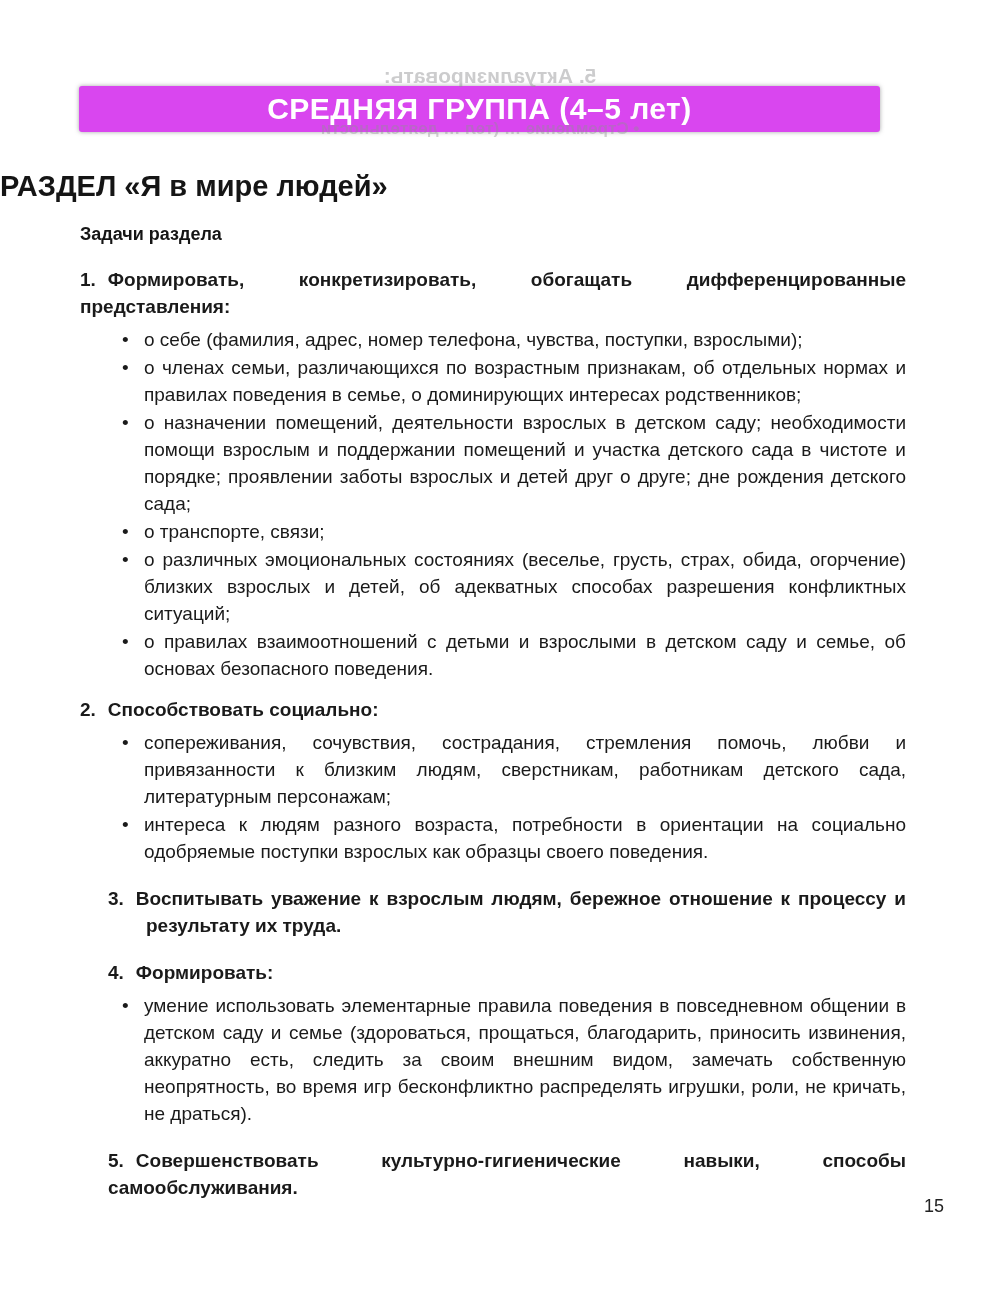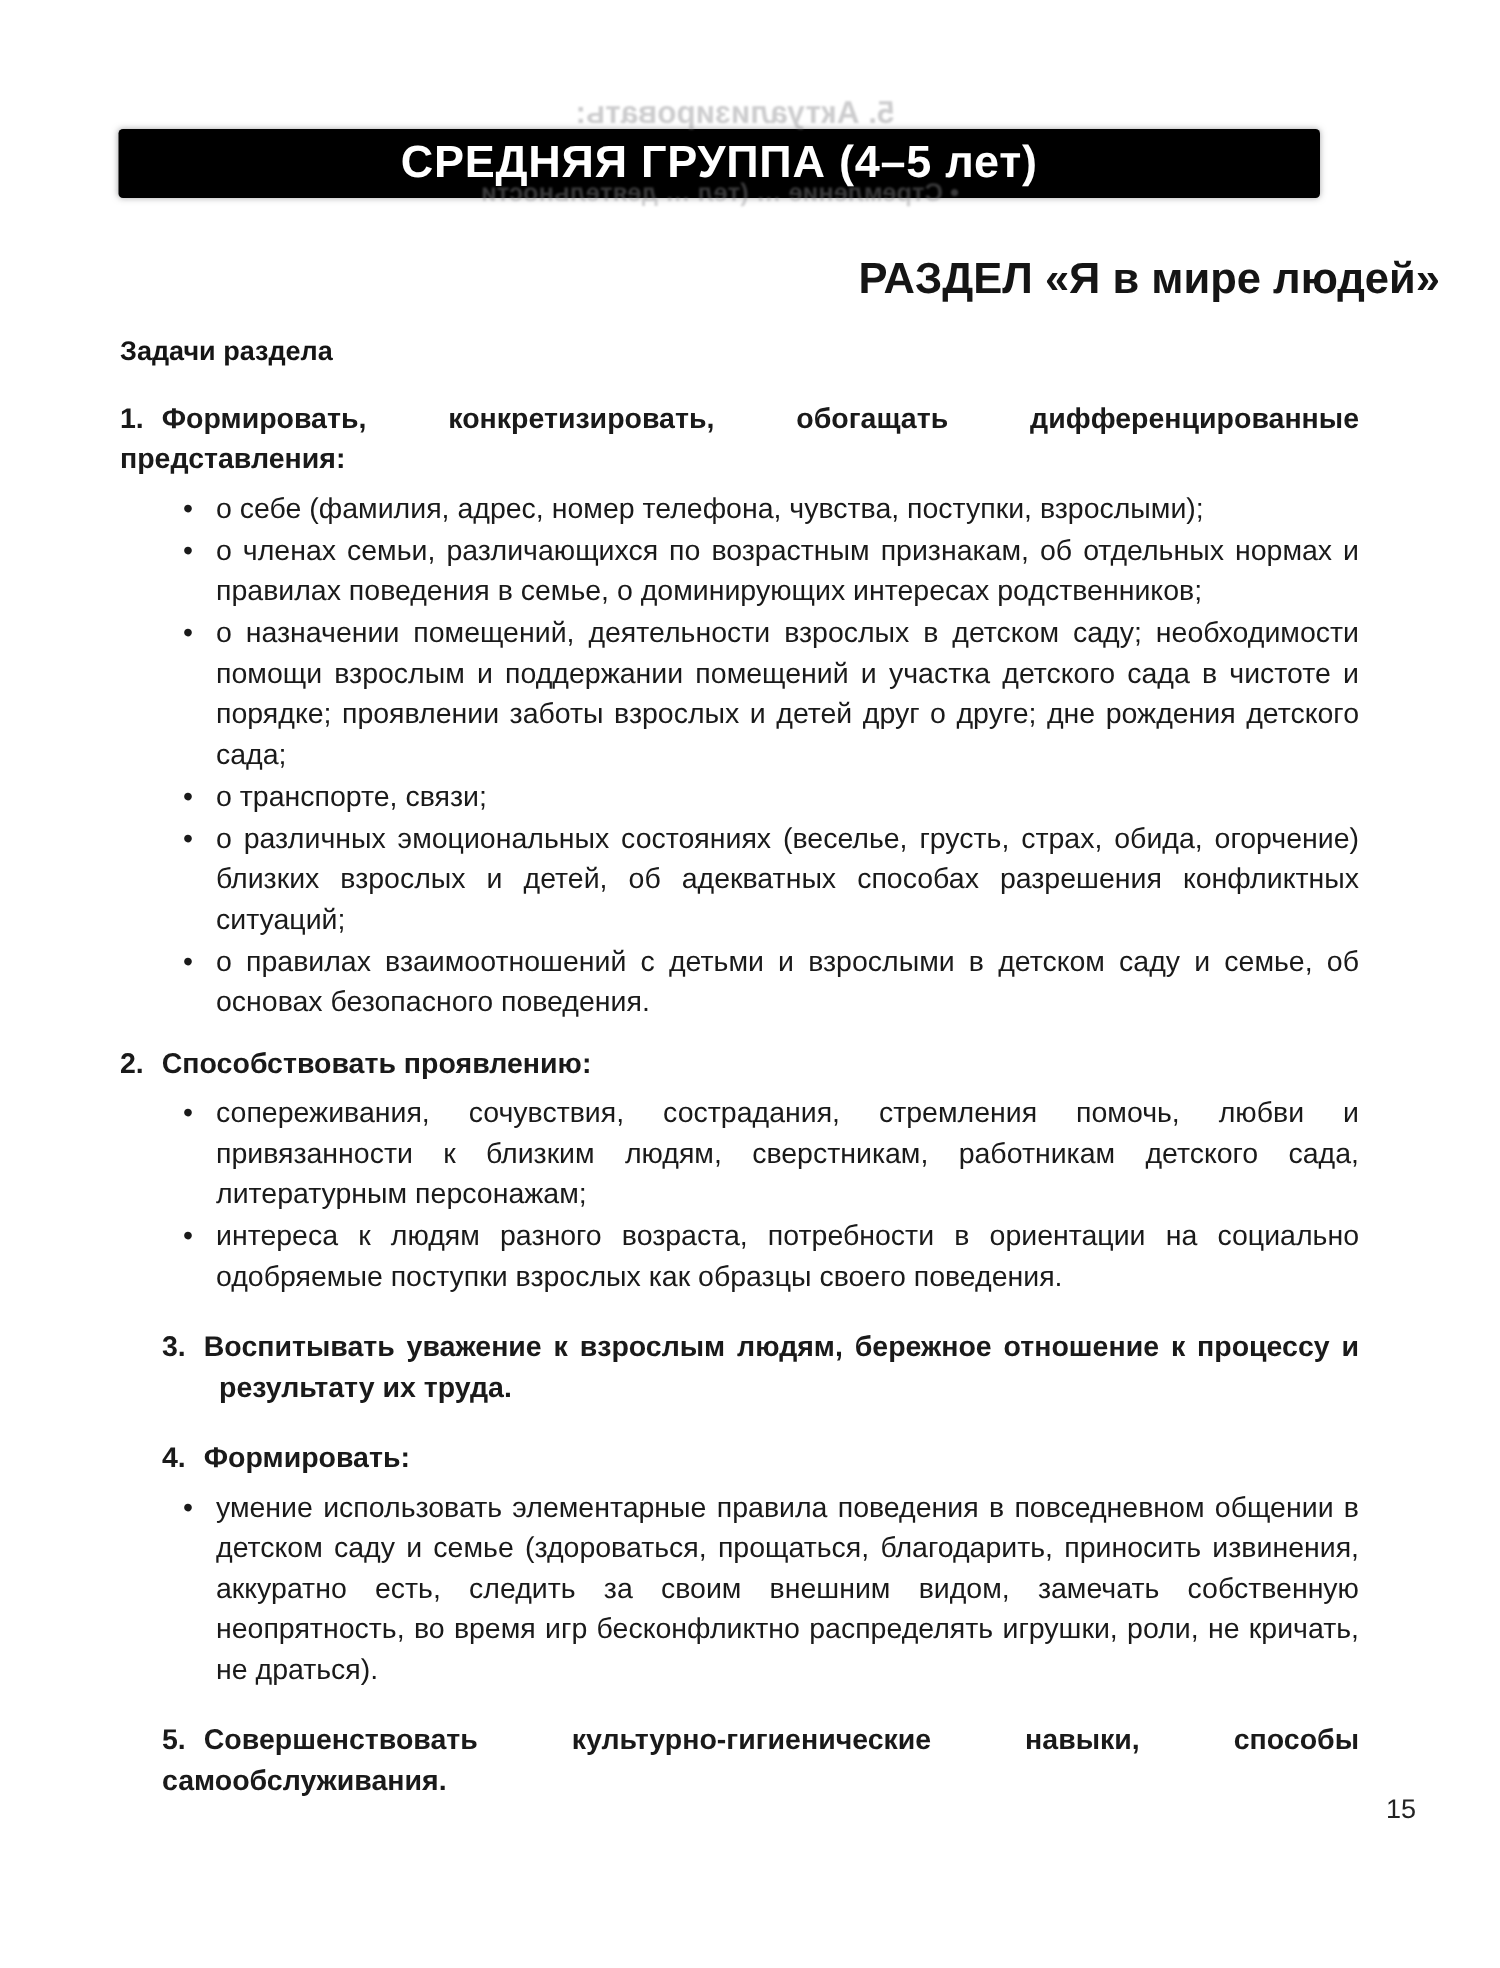"СРЕДНЯЯ ГРУППА (4–5 лет)" .banner { background: #000000 -> #d946ef }
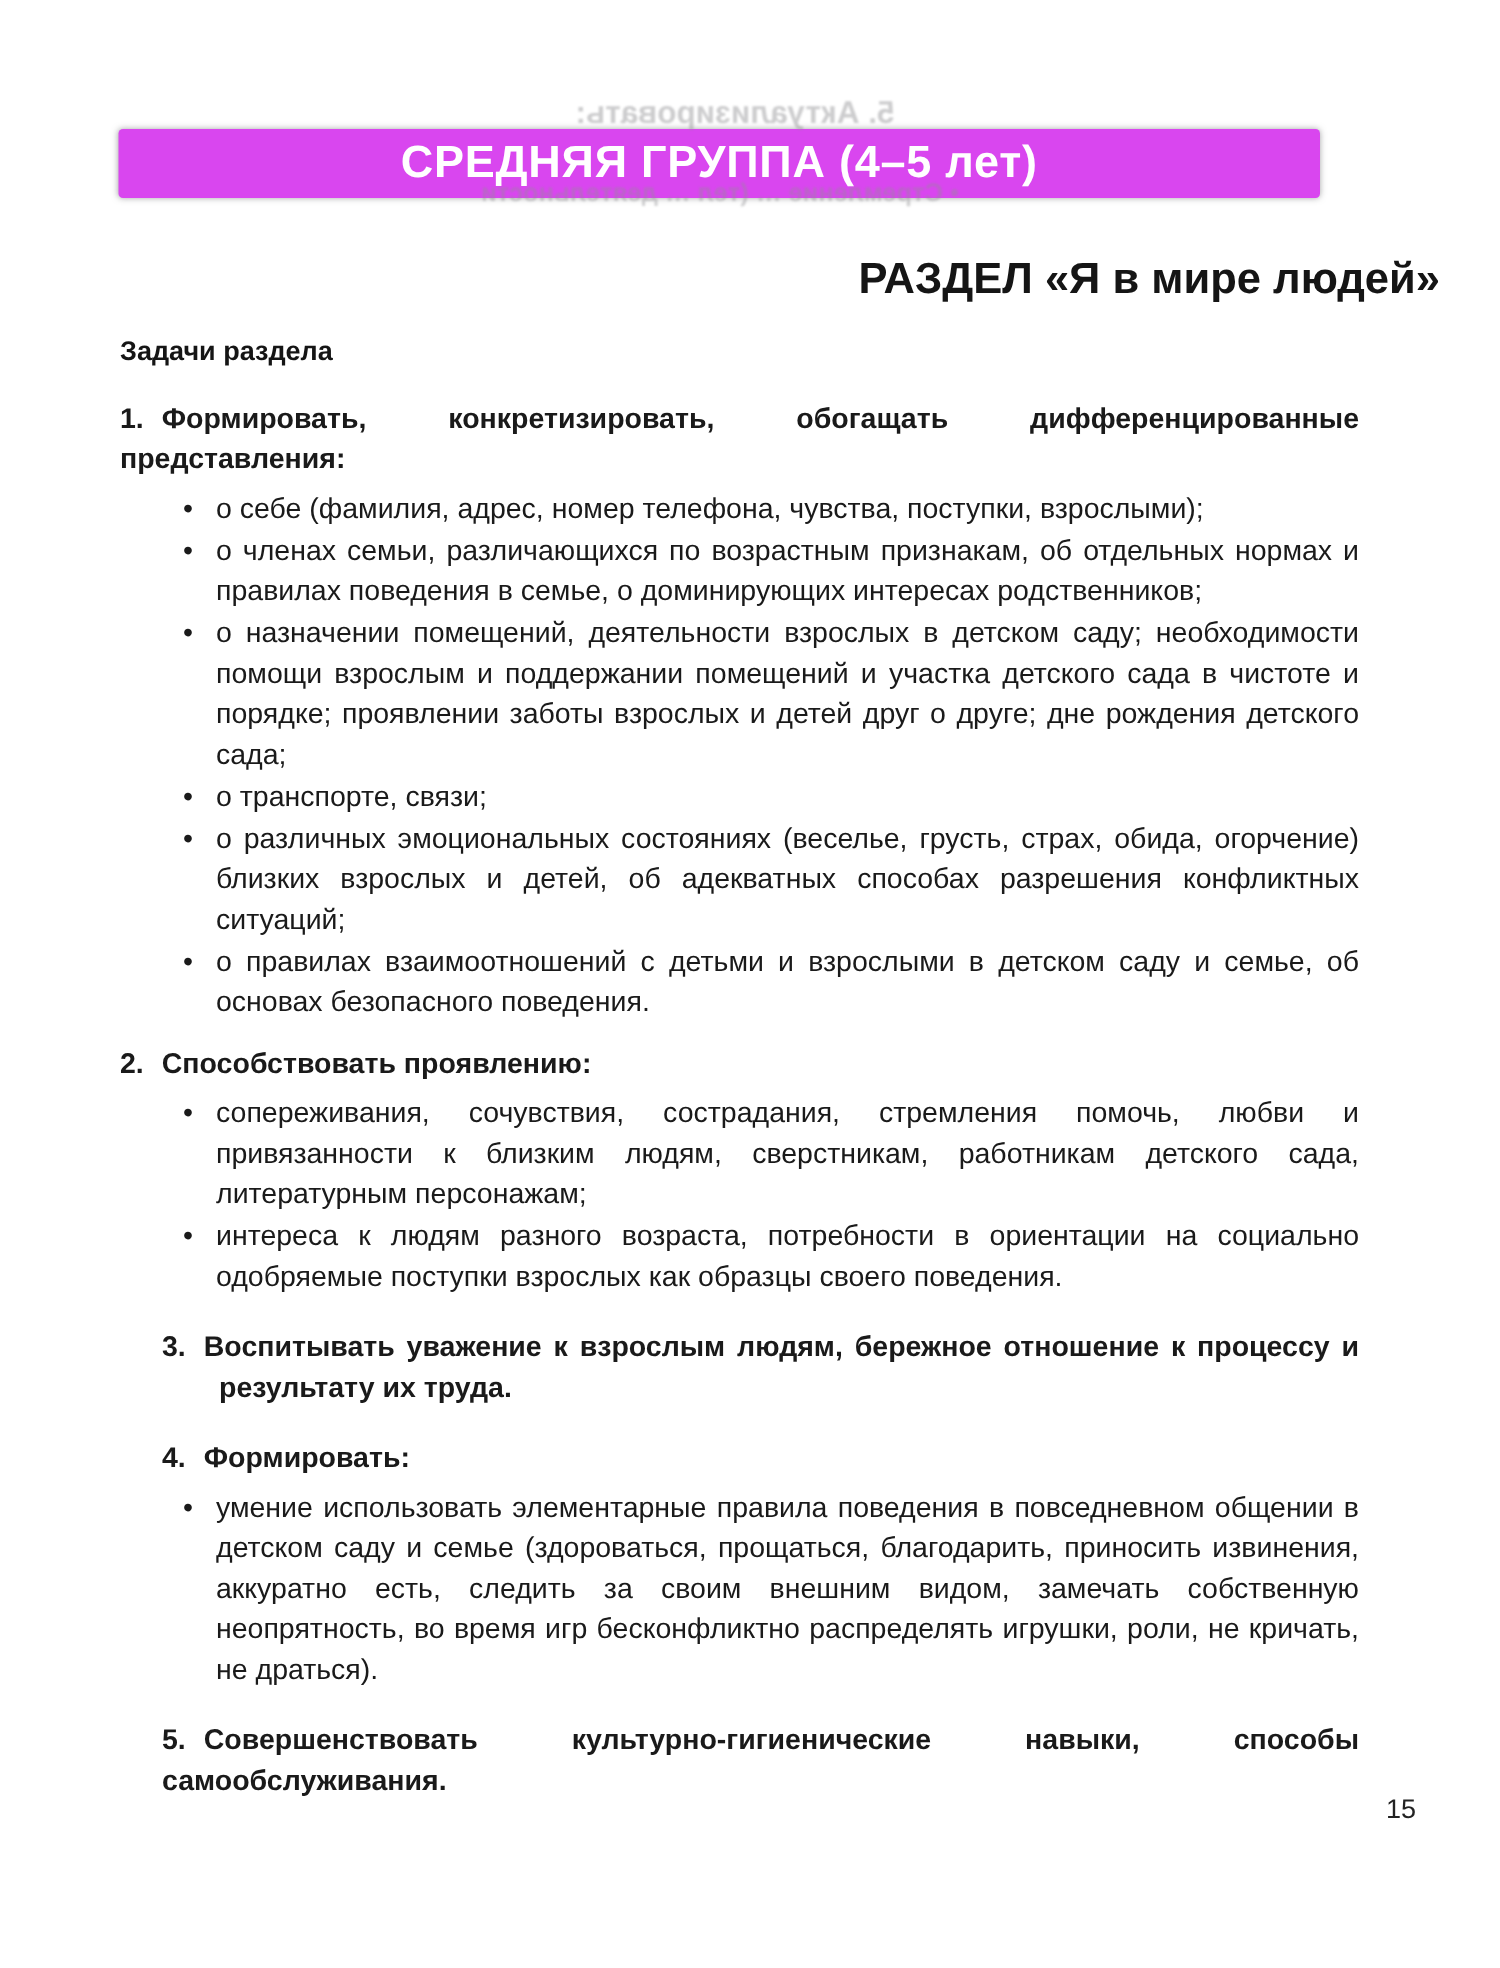"РАЗДЕЛ «Я в мире людей»" .title { text-align: right -> left }
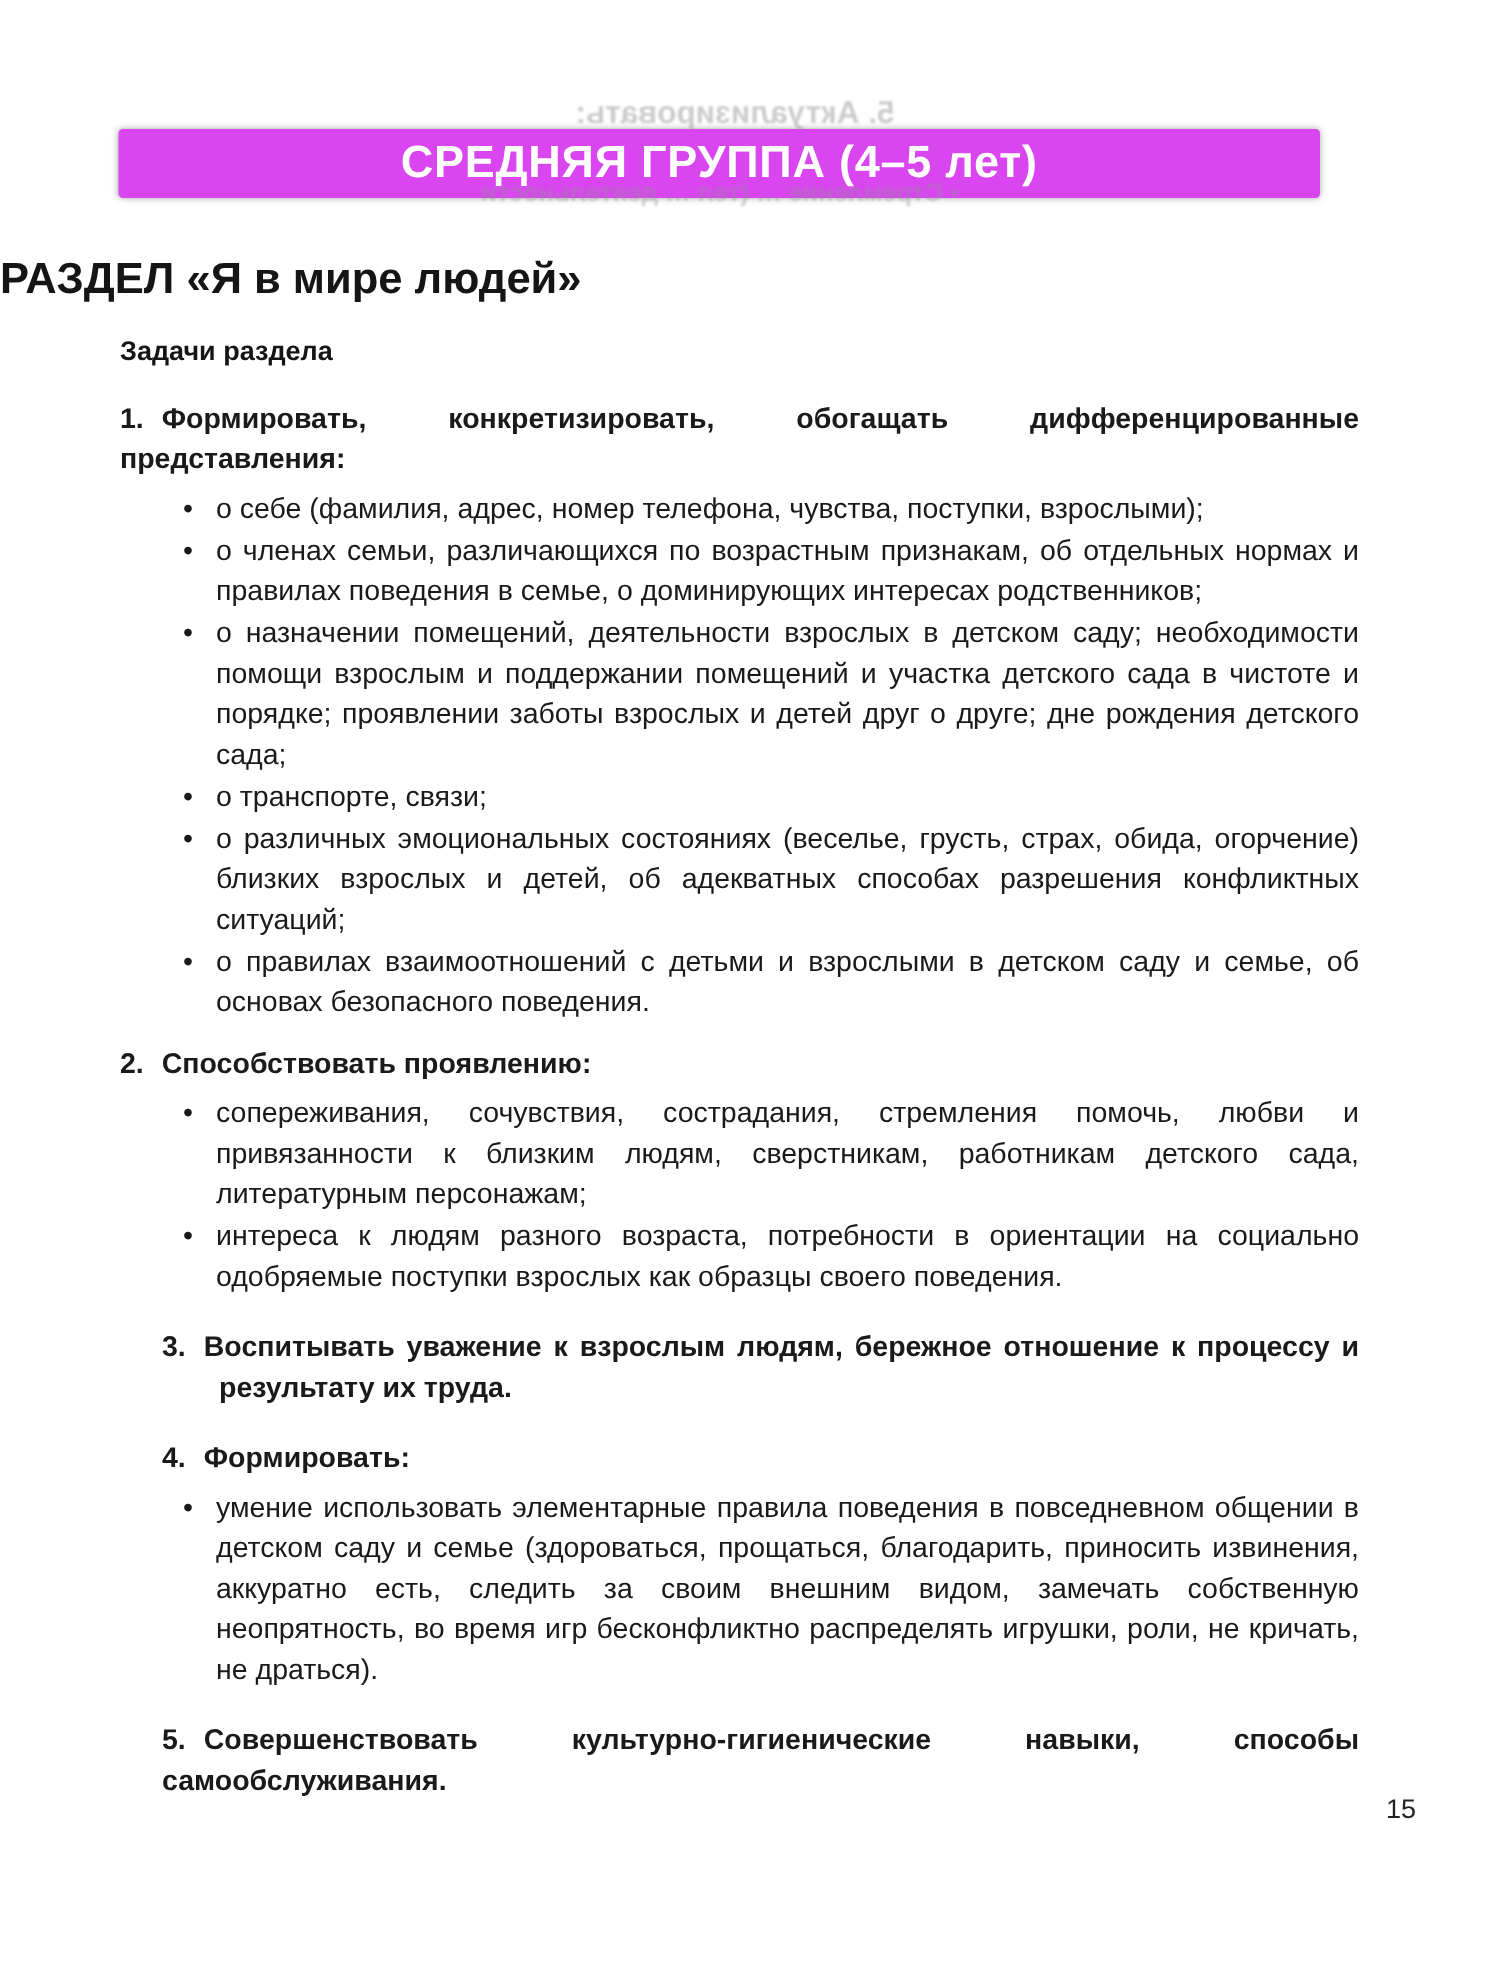"Способствовать проявлению:" span { text: проявлению -> социально }
